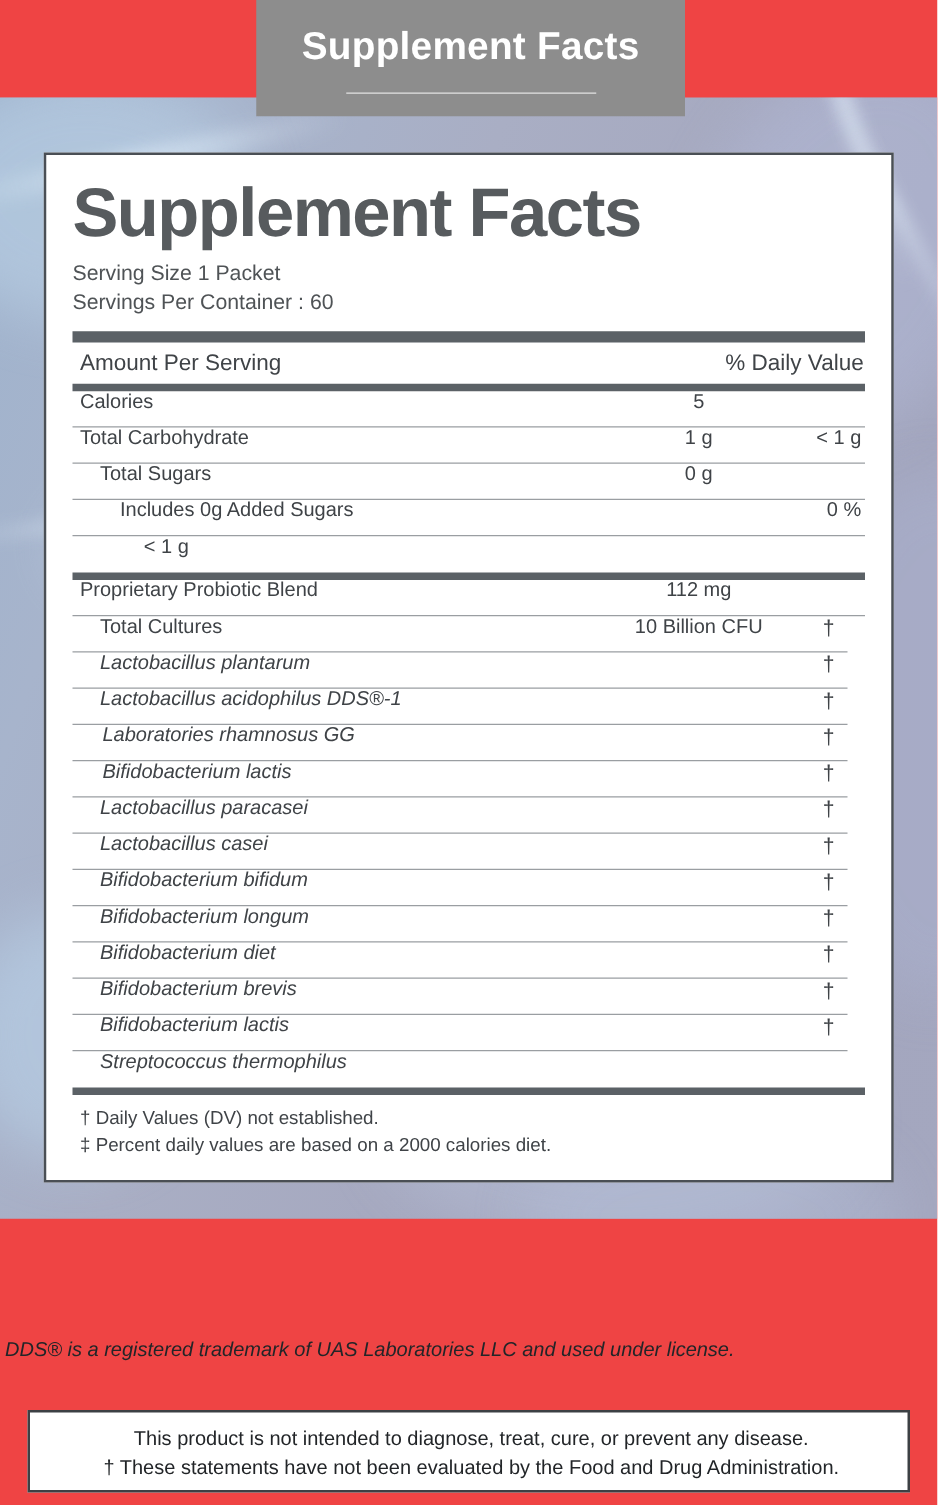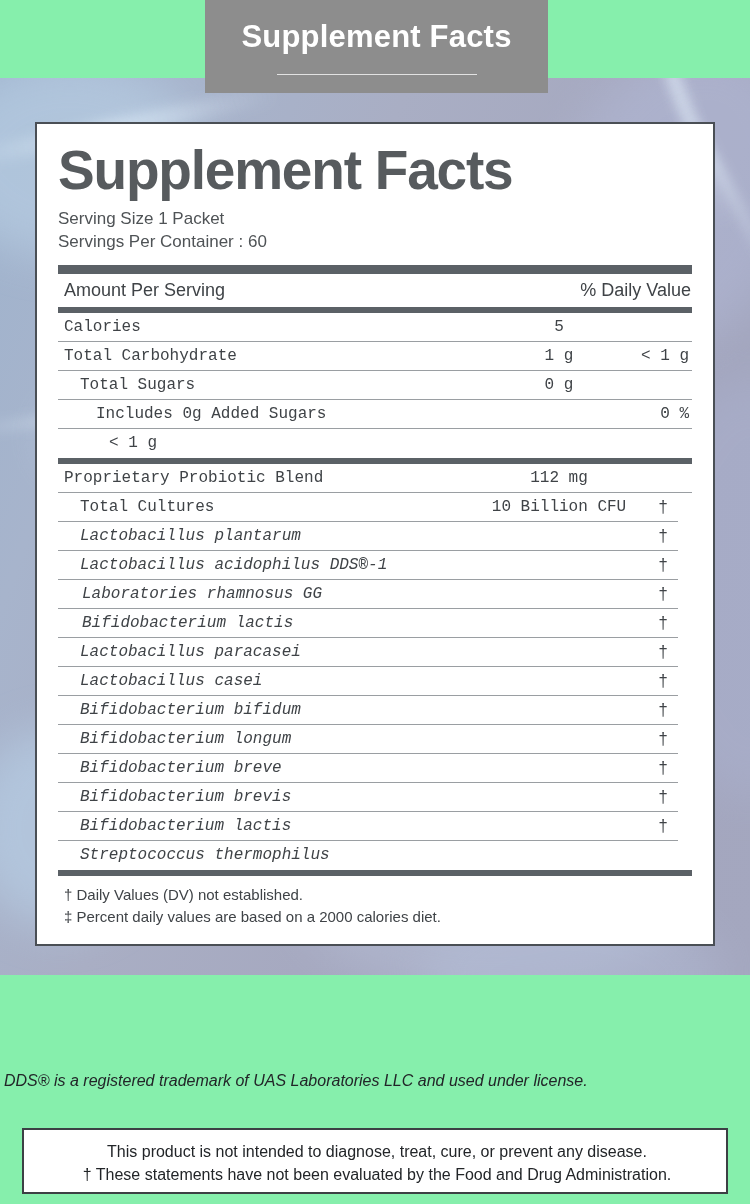"Supplement Facts" #page { background: #86efac -> #ef4444 }
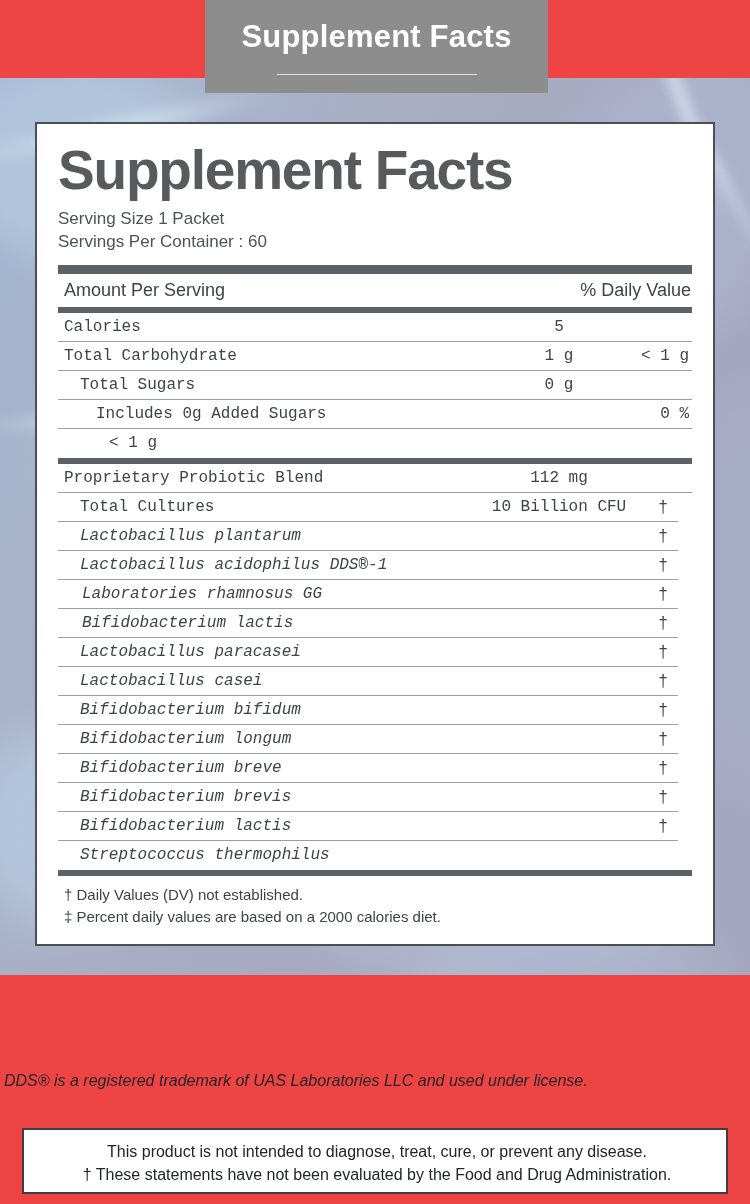"Calories" .row { align-items: center -> flex-start; font-family: Liberation Mono, monospace -> none }
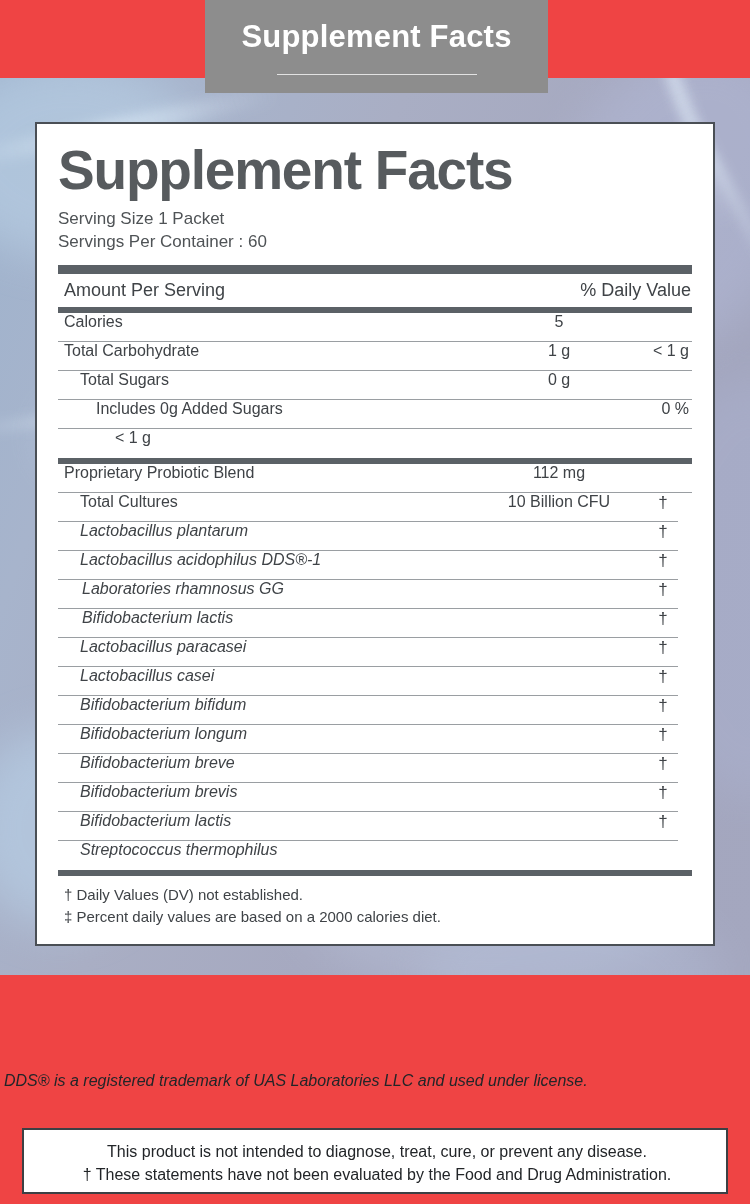"Bifidobacterium breve" div.nm { text: breve -> diet }
